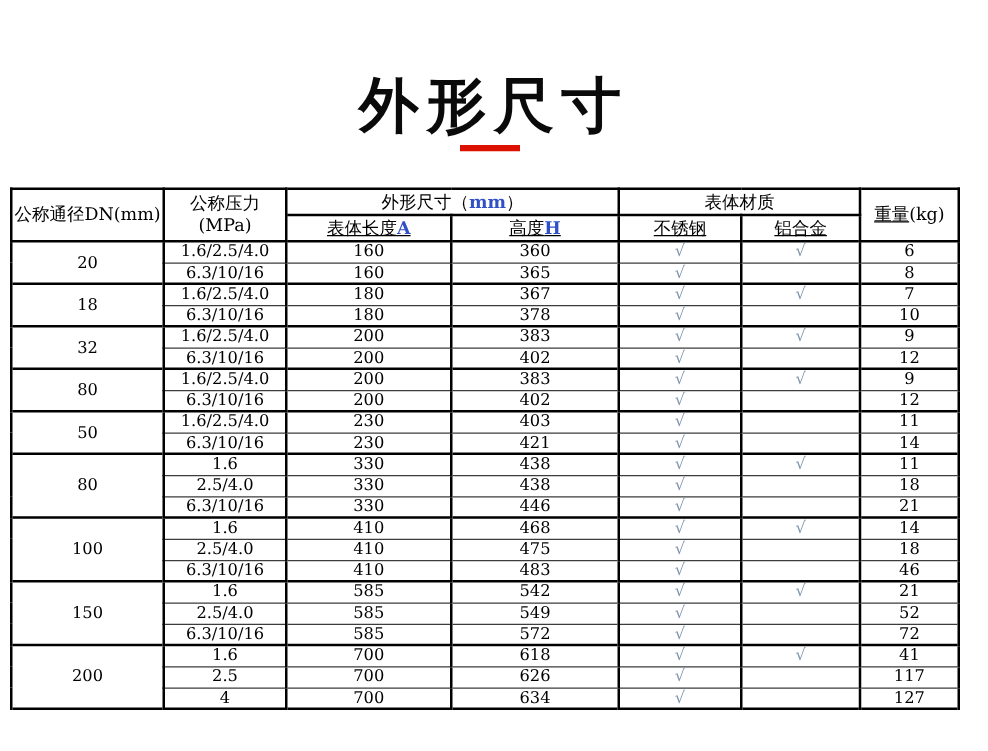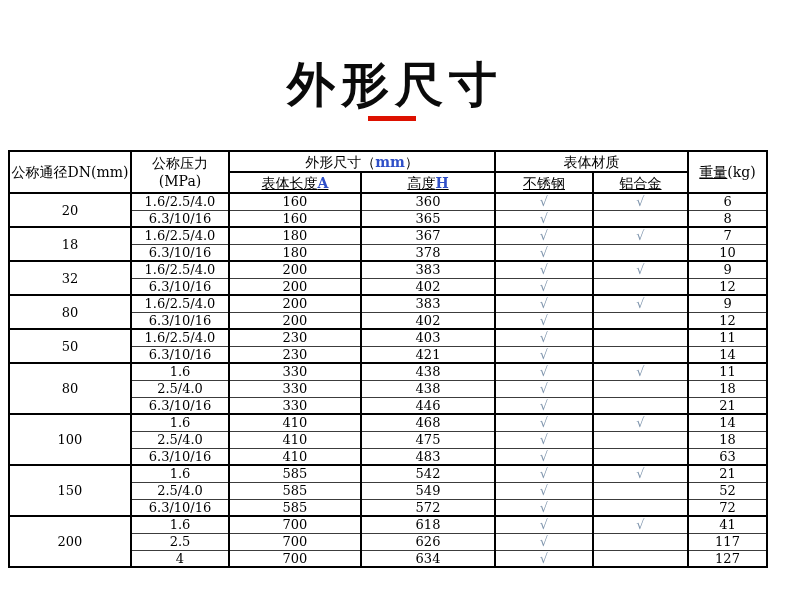"63" td { text: 63 -> 46 }
